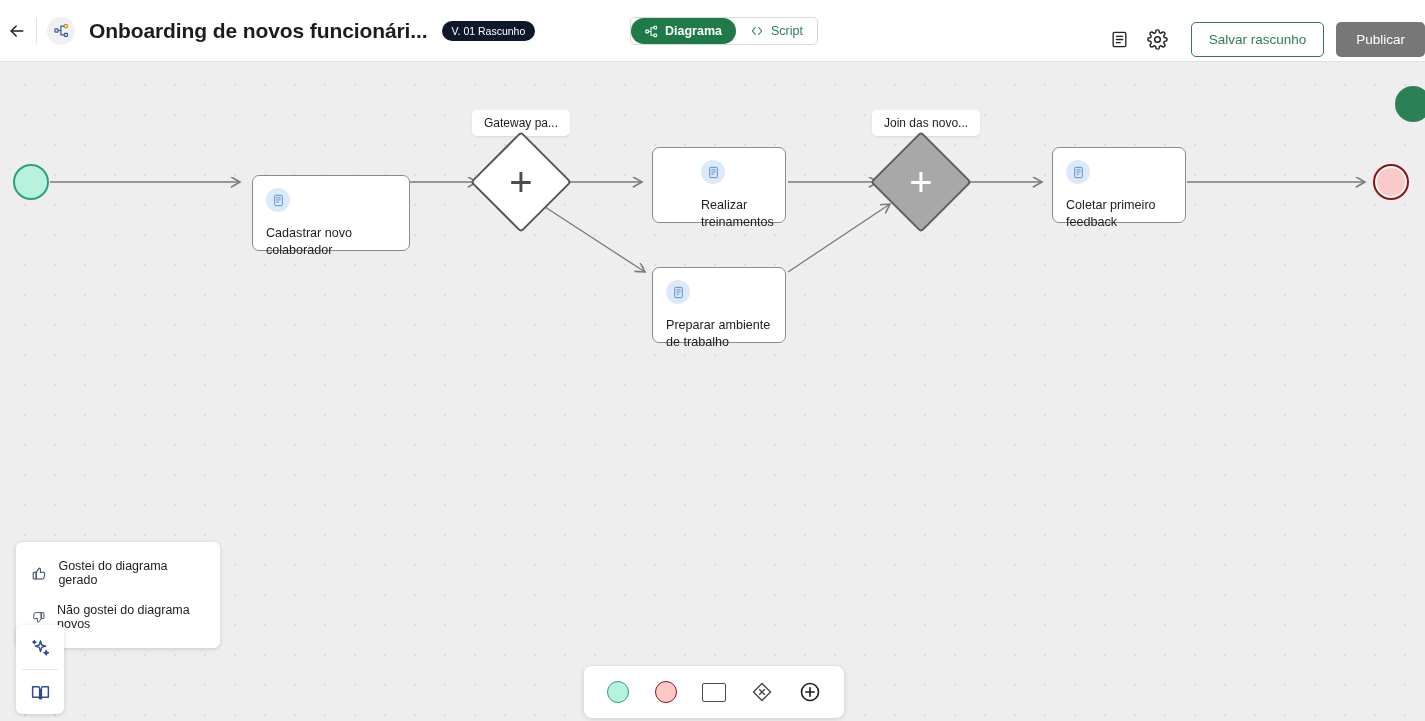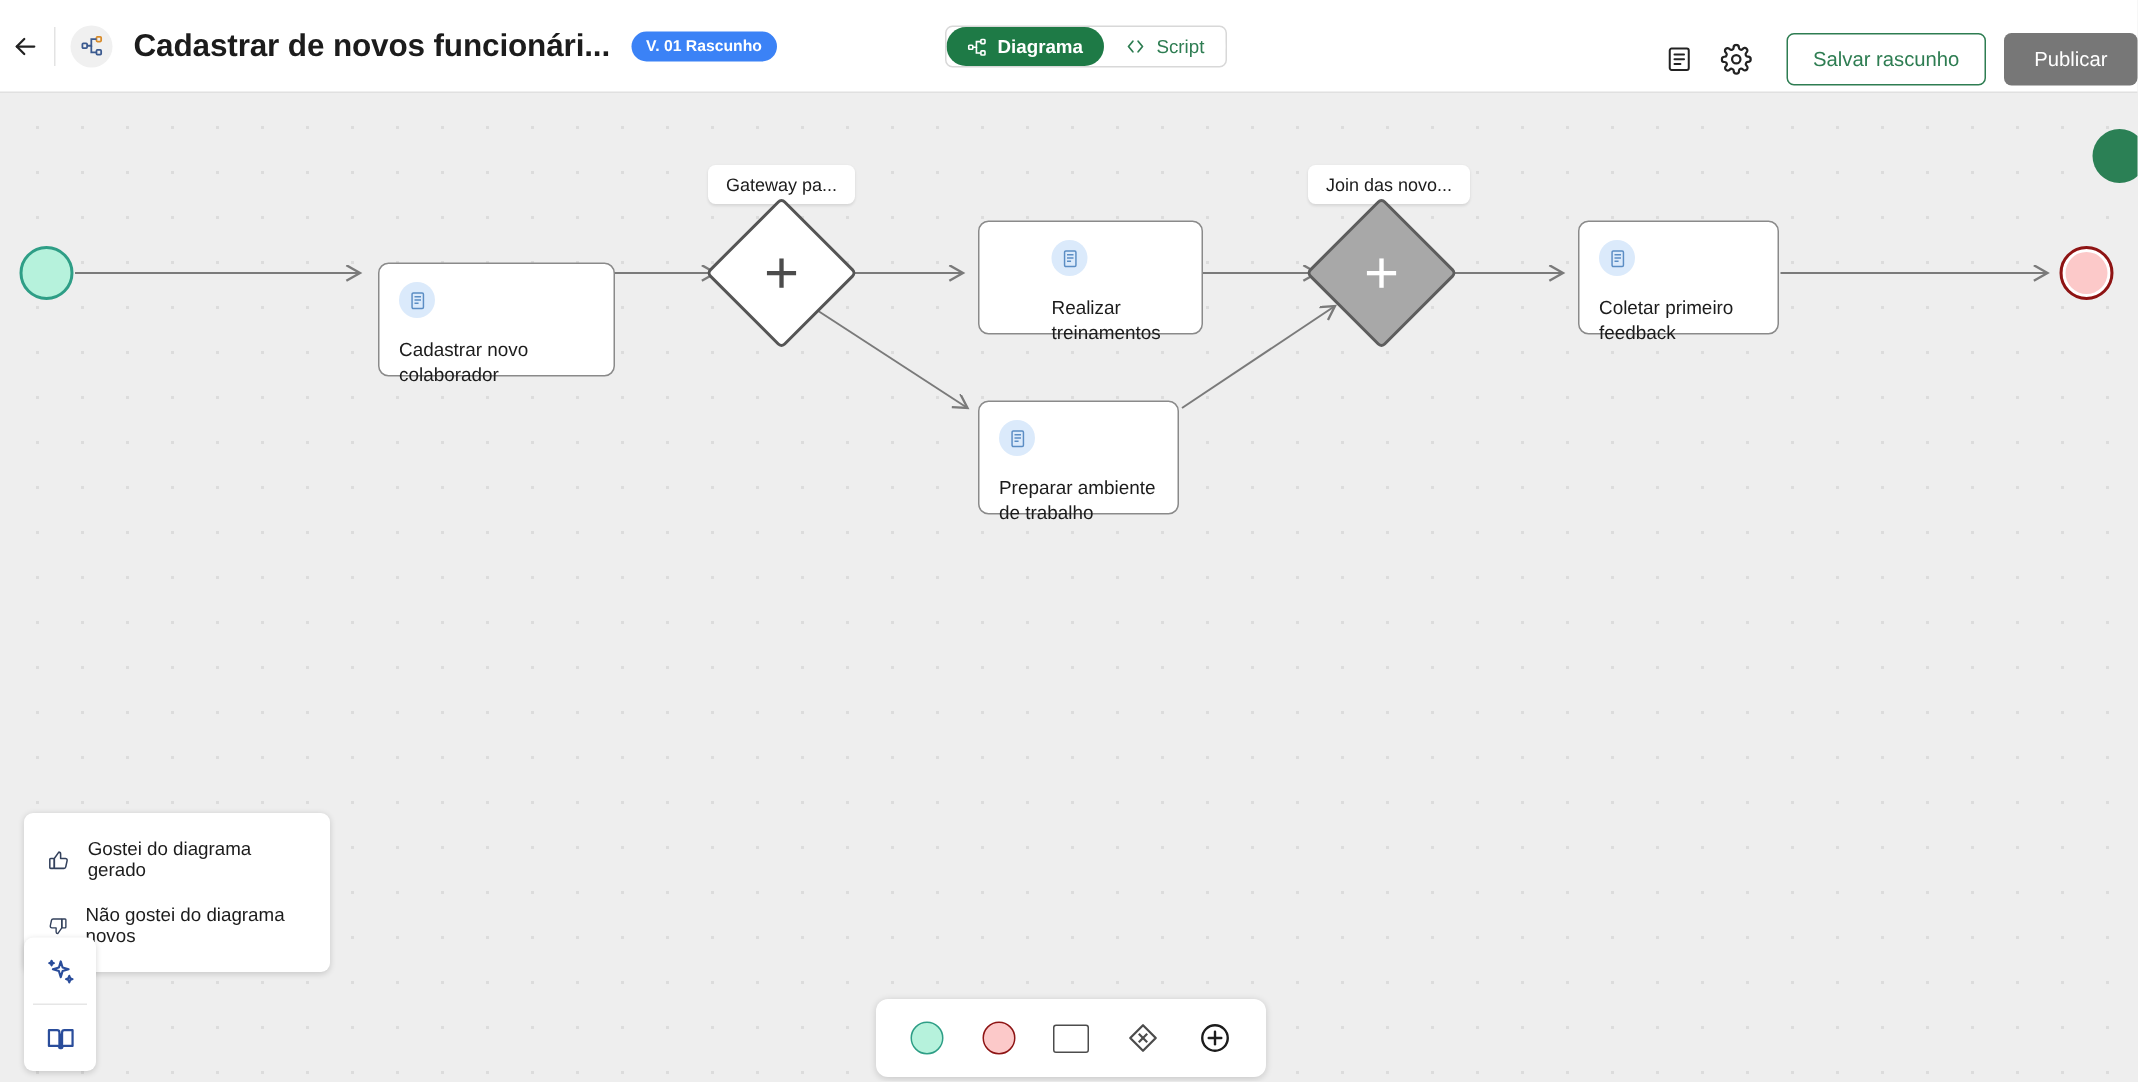"Cadastrar de novos funcionári..." div.proc-title { text: Cadastrar -> Onboarding }
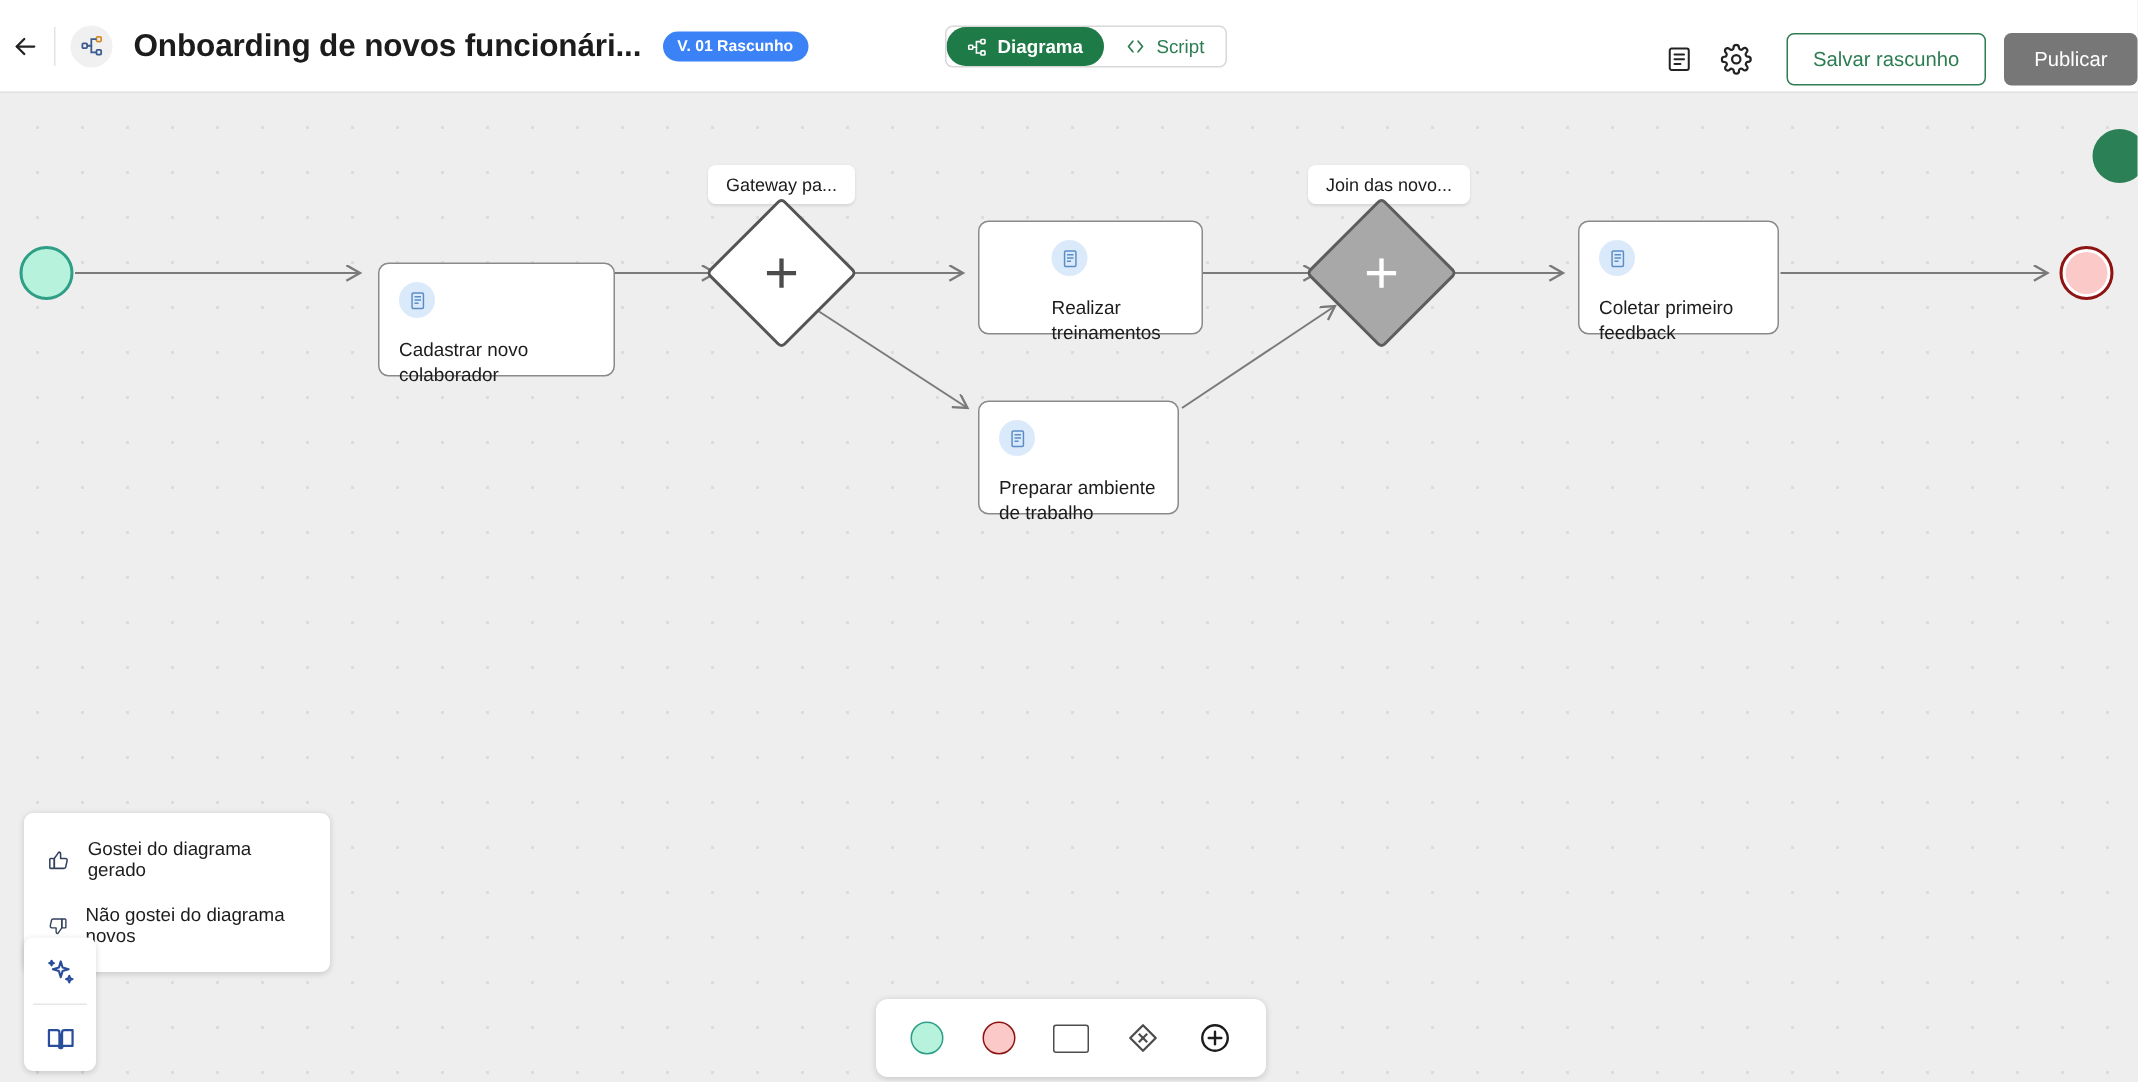"V. 01 Rascunho" .version-badge { background: #3b82f6 -> #0f172a; font-weight: bold -> normal }
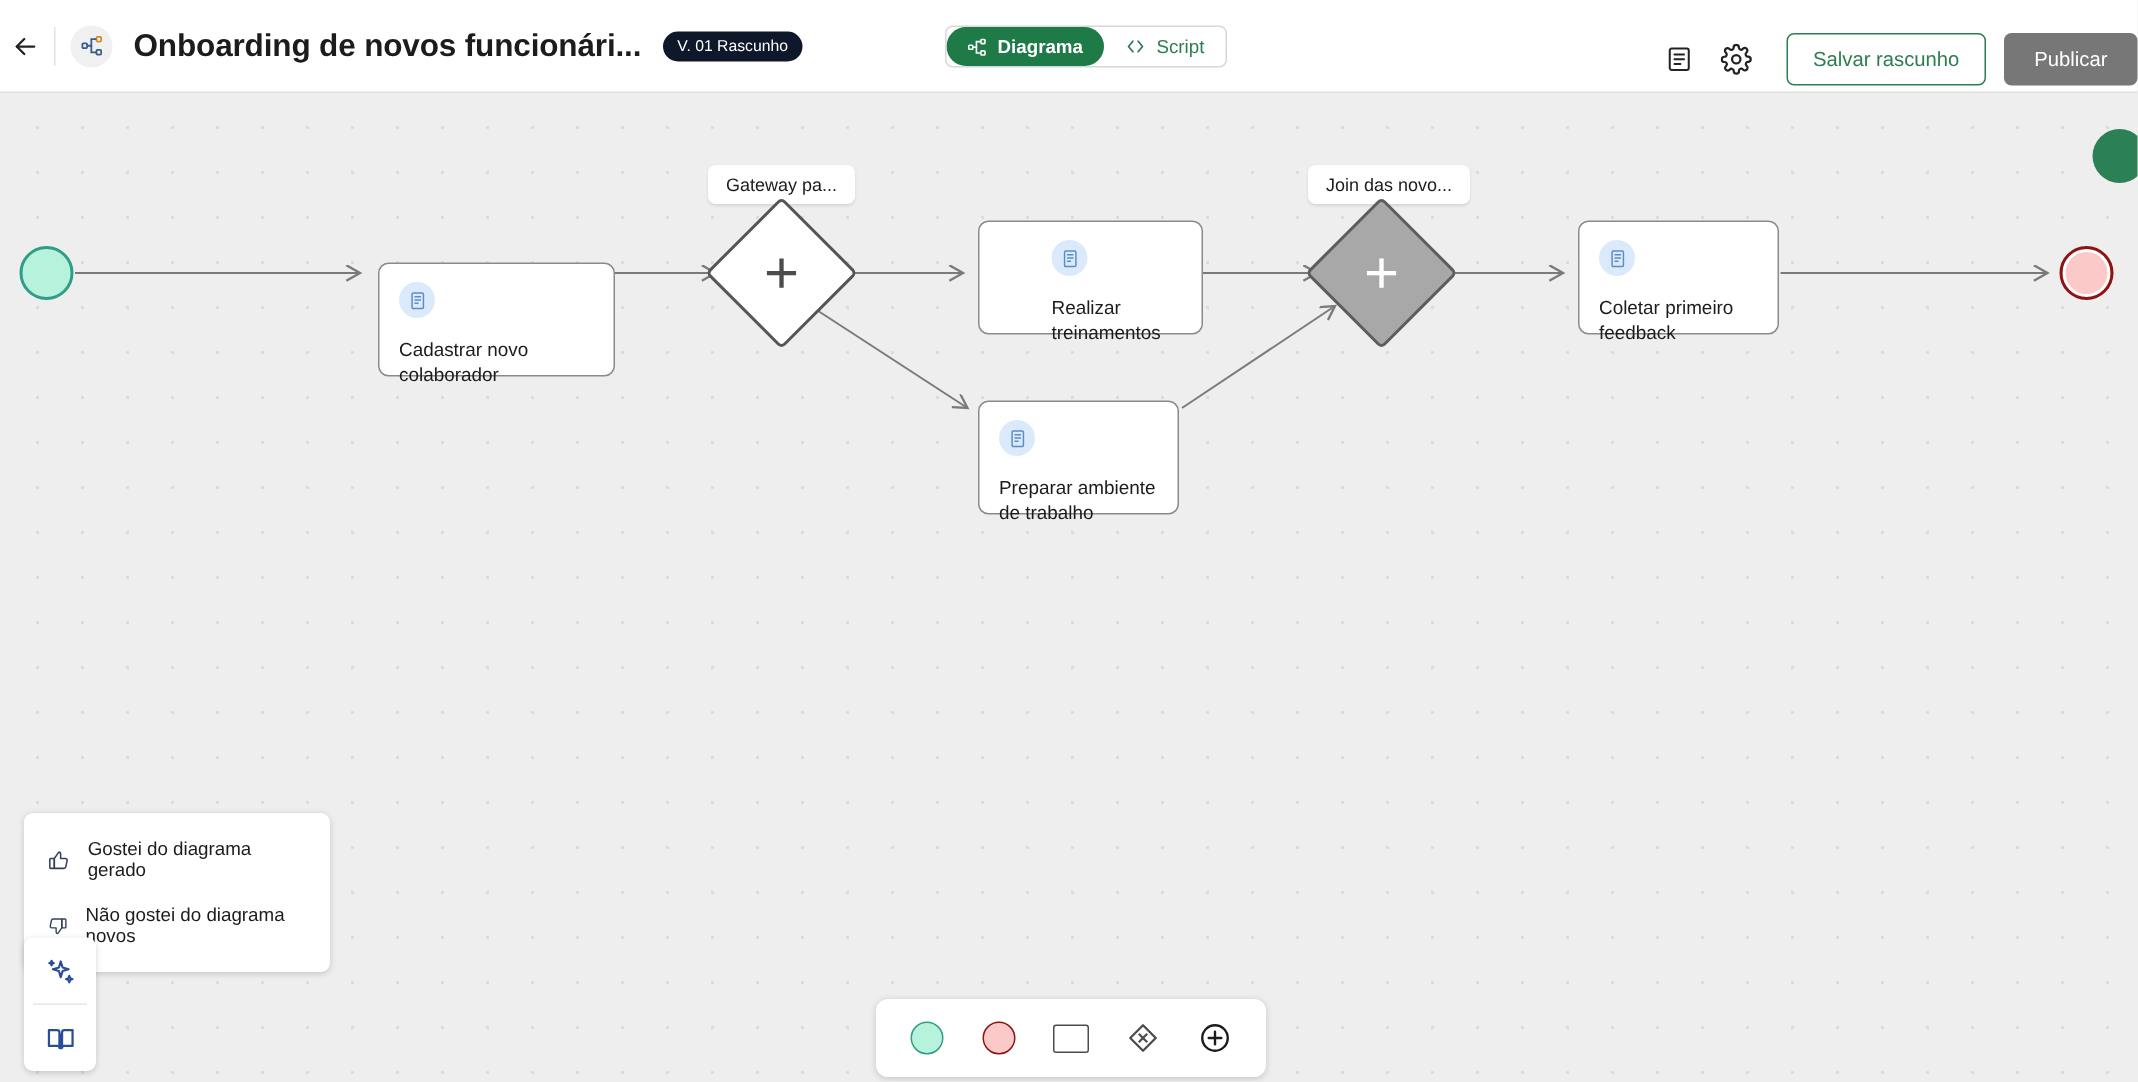"Realizar treinamentos" div.task { width: 150px -> 134px }
